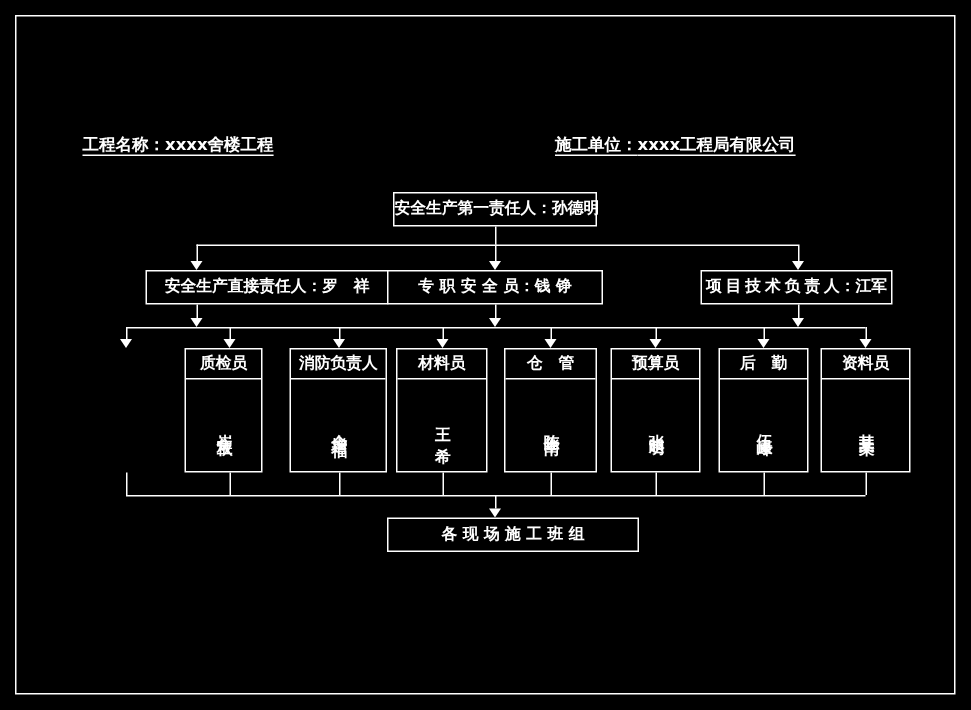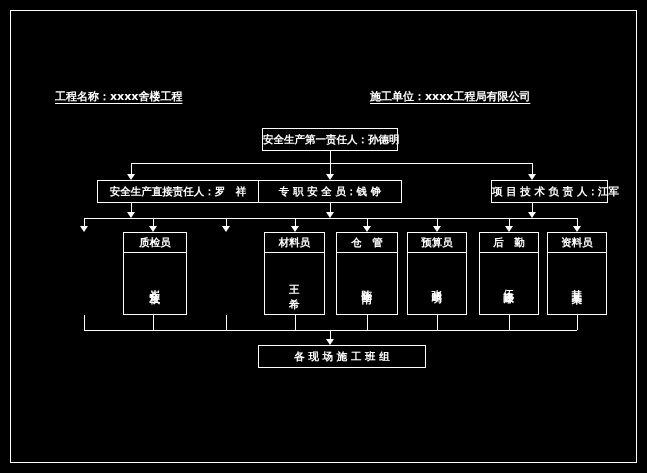"项 目 技 术 负" .l1c { font-family: none -> Liberation Serif, serif; left: 491px -> 467px; width: 117px -> 128px }
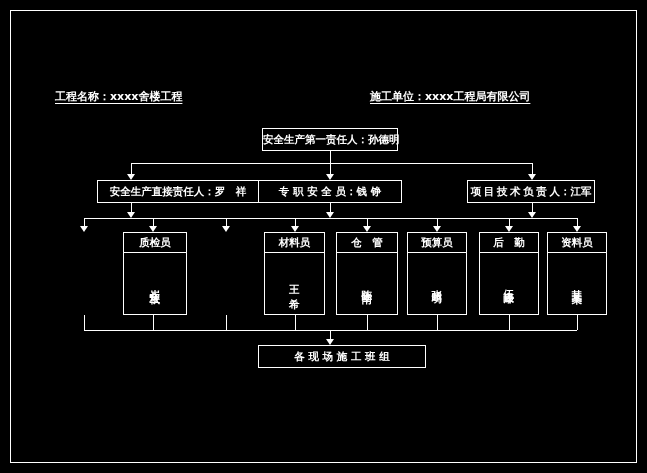"质检员" div.box { width: 64px -> 52px }
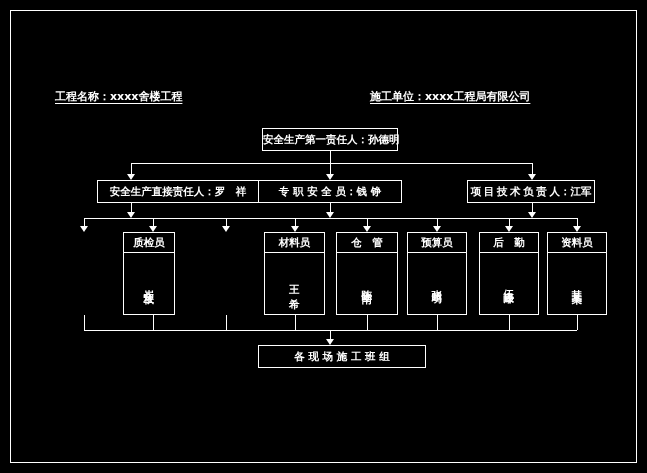"消防负责人" div.box { html: none -> <div> <div>消防负责人</div> <div> <span>金增福</span> </div> </div> }
